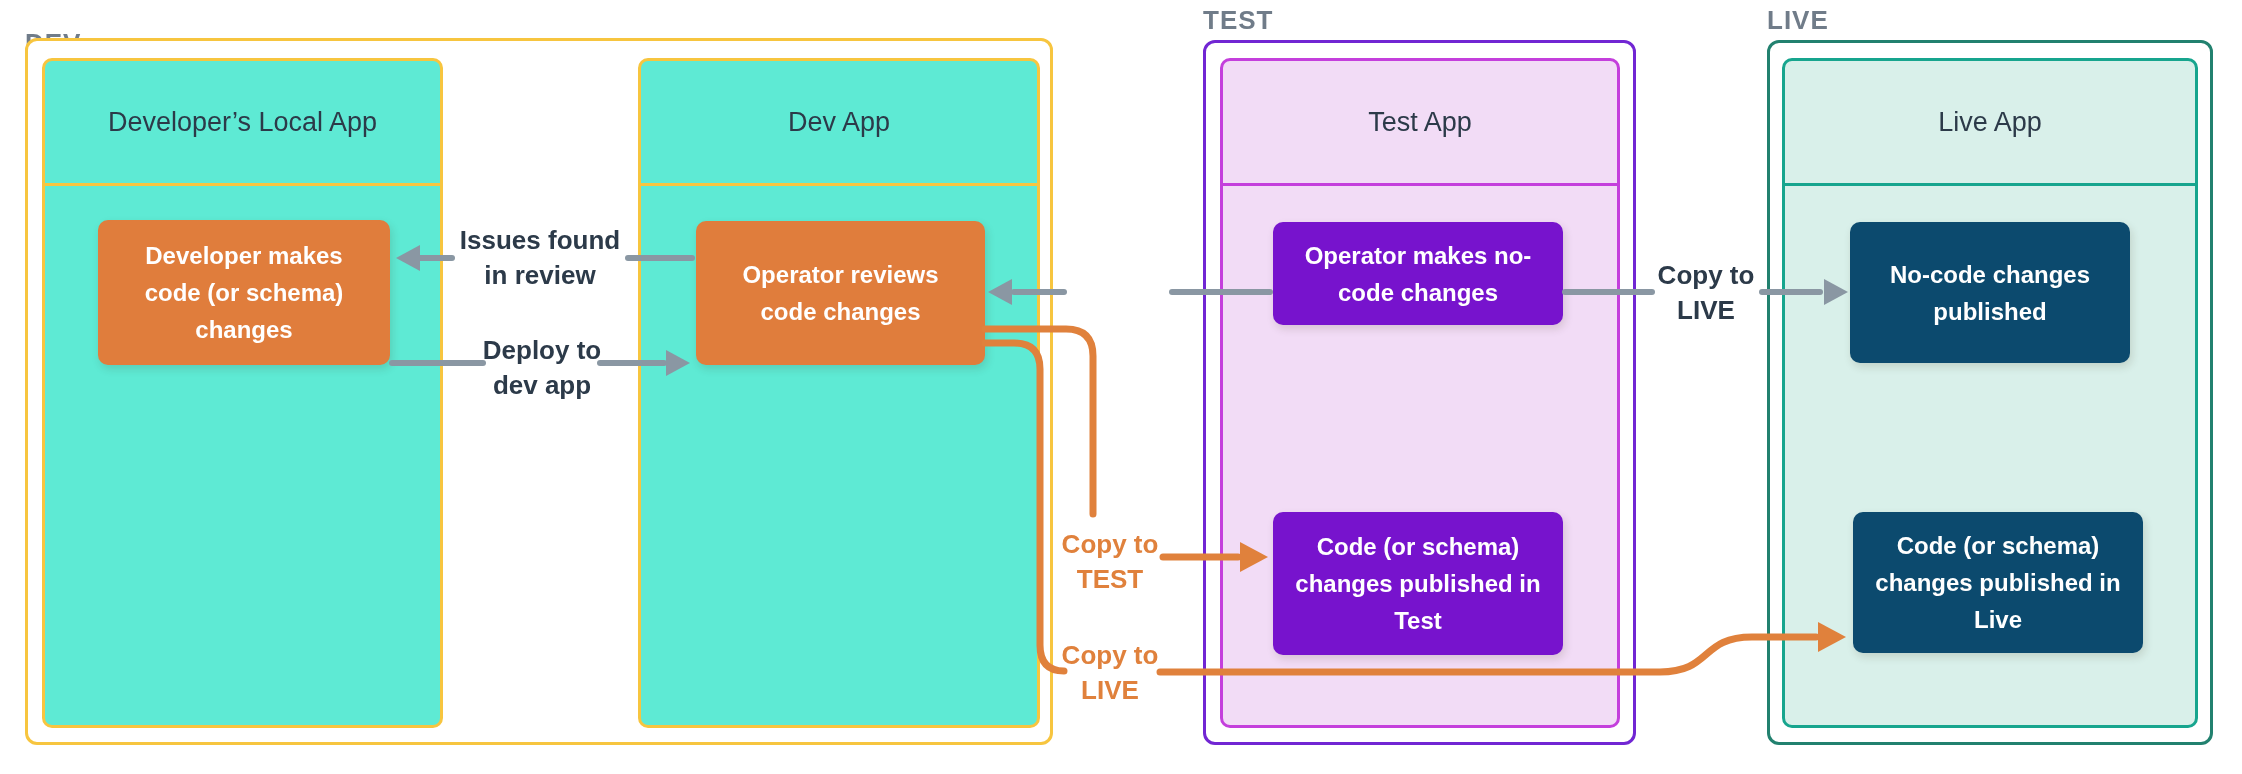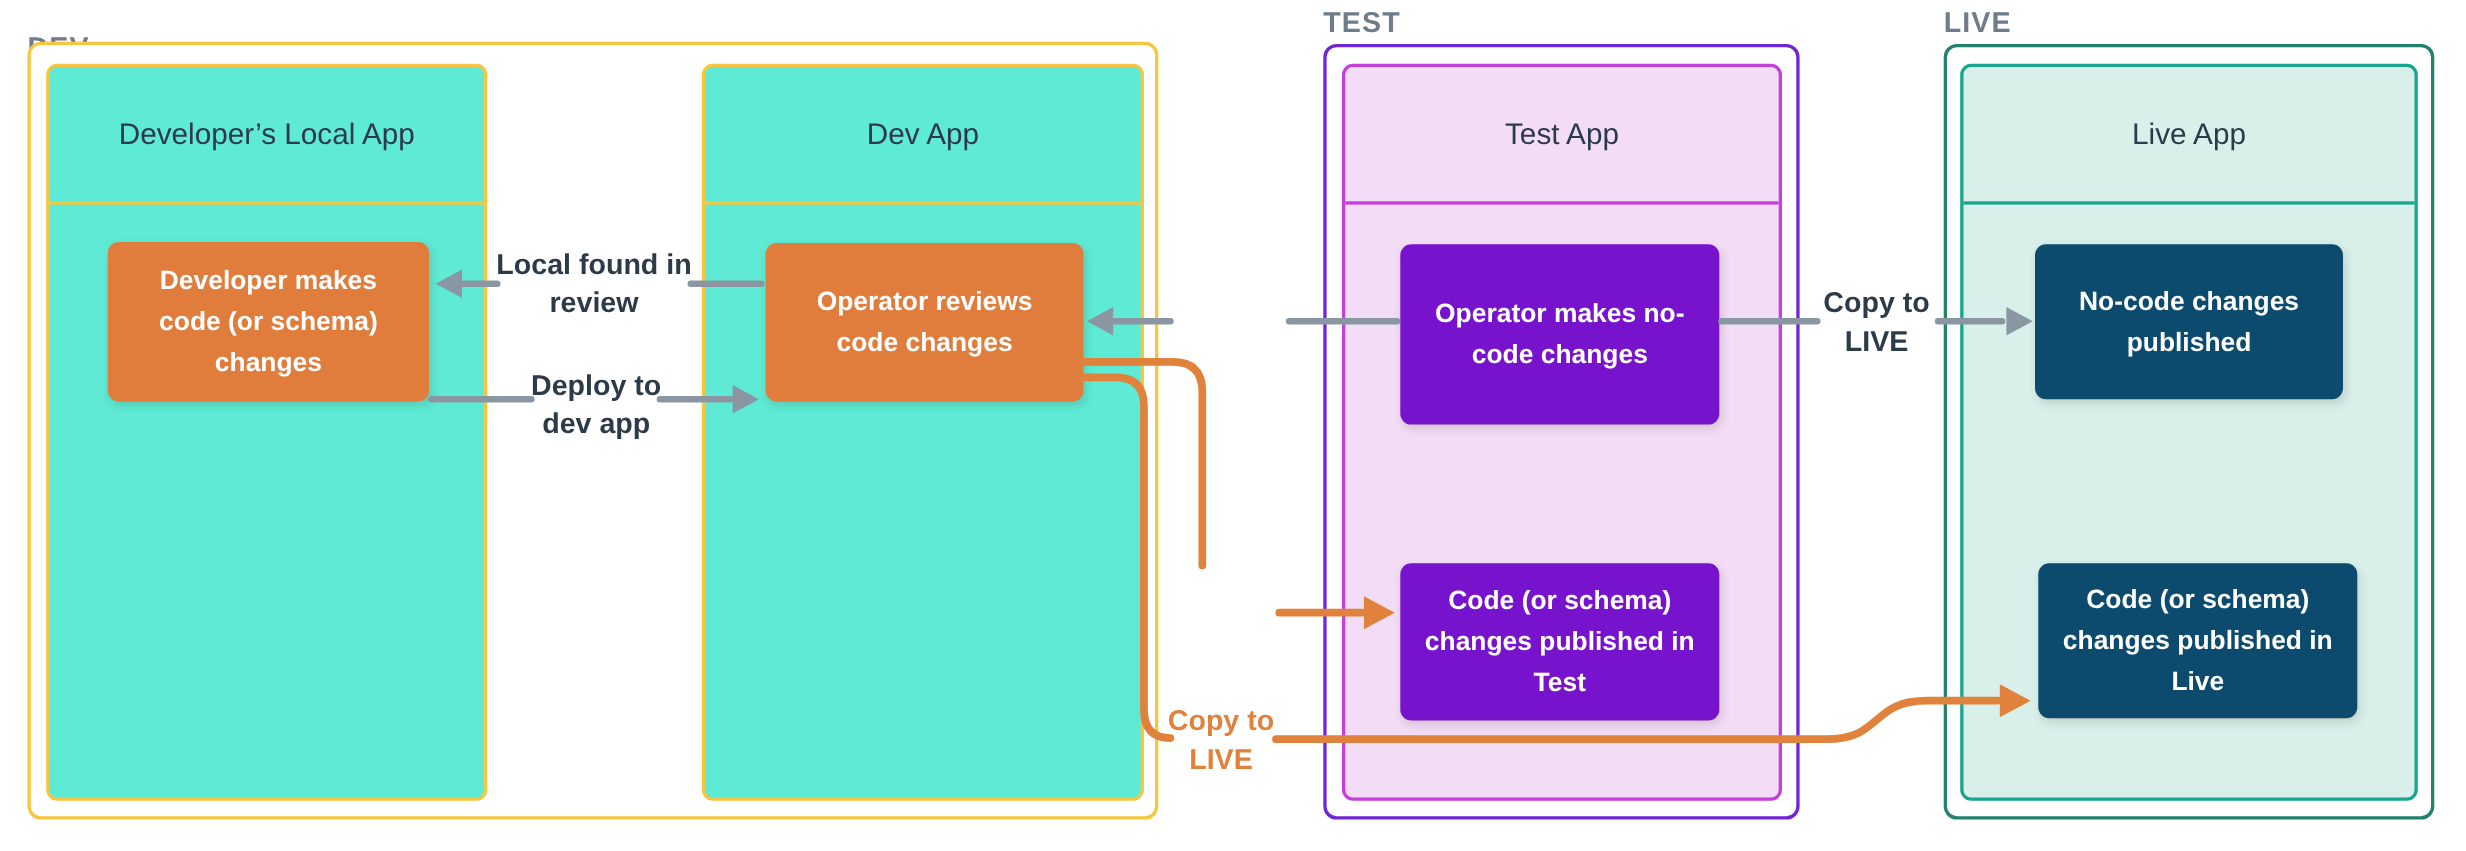"Local found in review" div.flow-label { text: Local -> Issues }
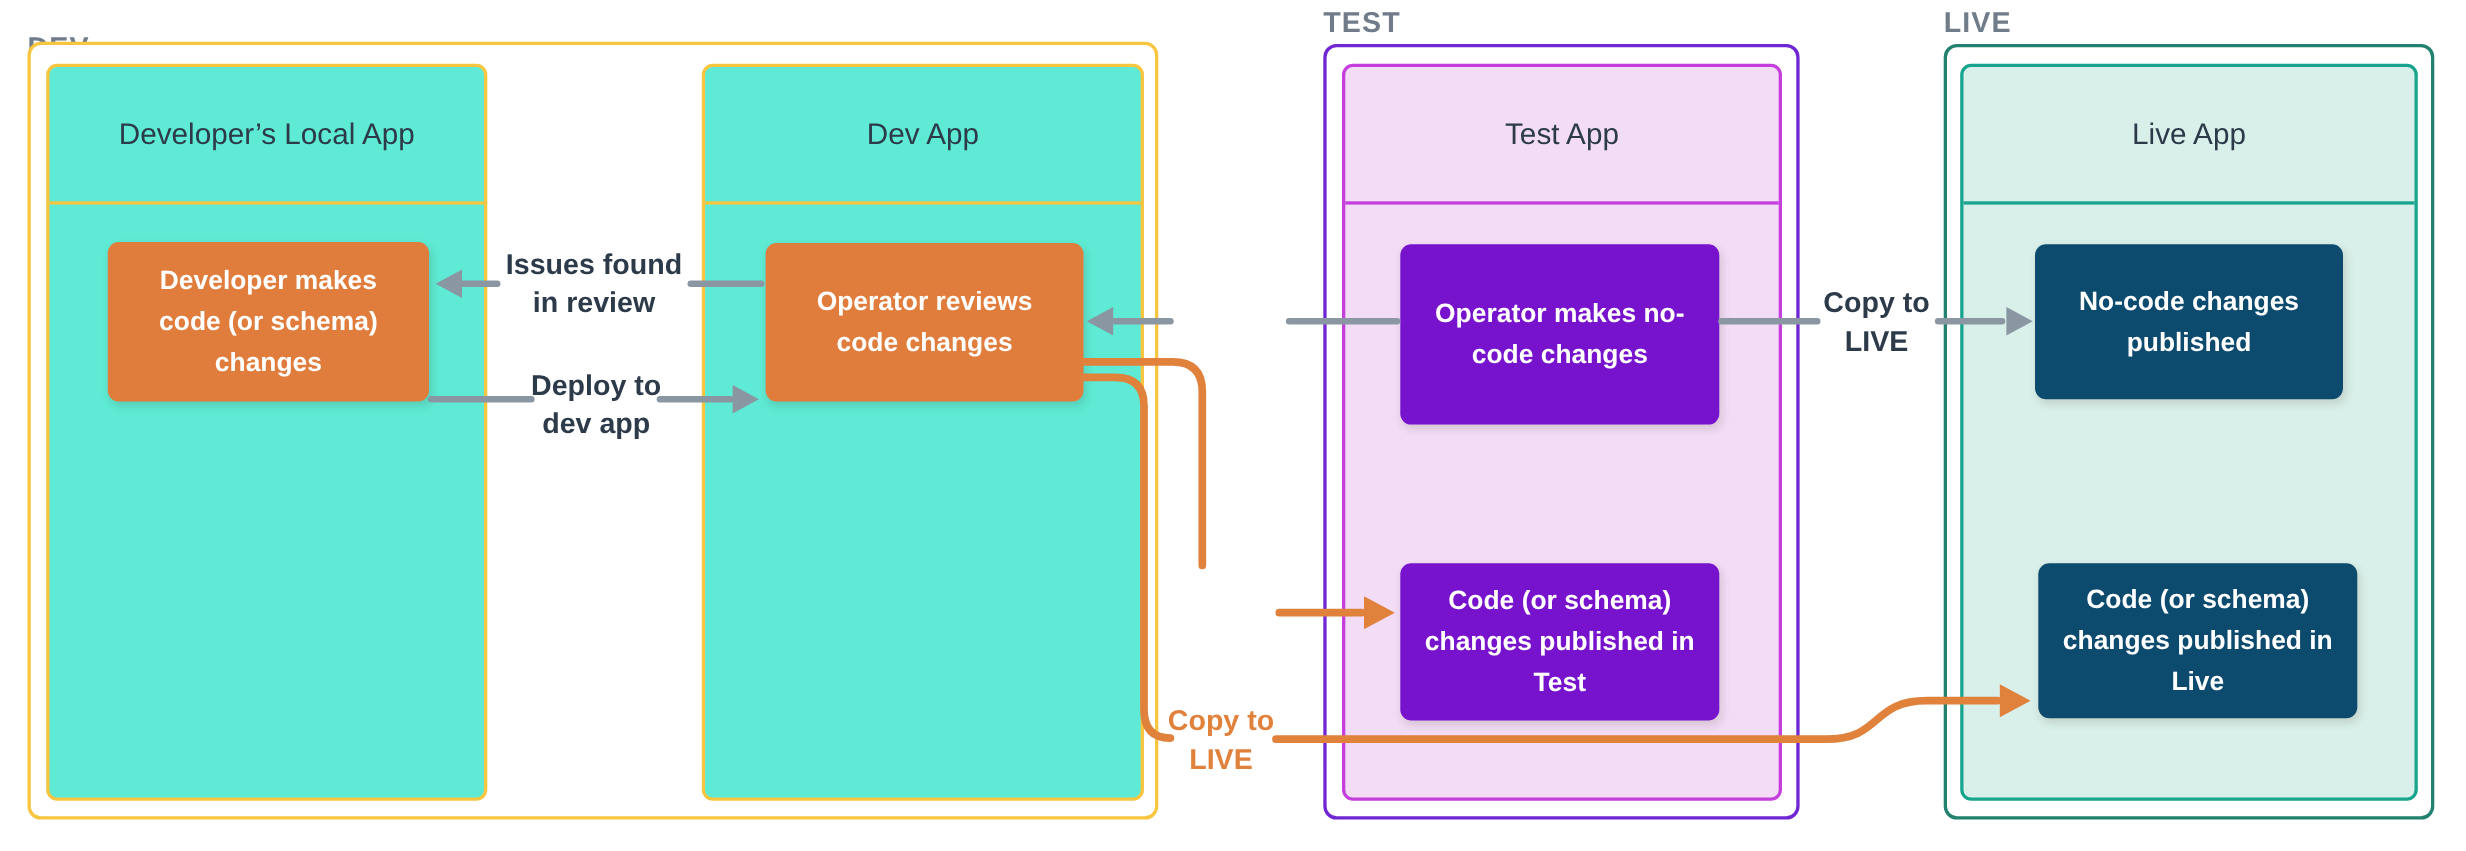"Operator makes no-code changes" div.node { height: 164px -> 103px }
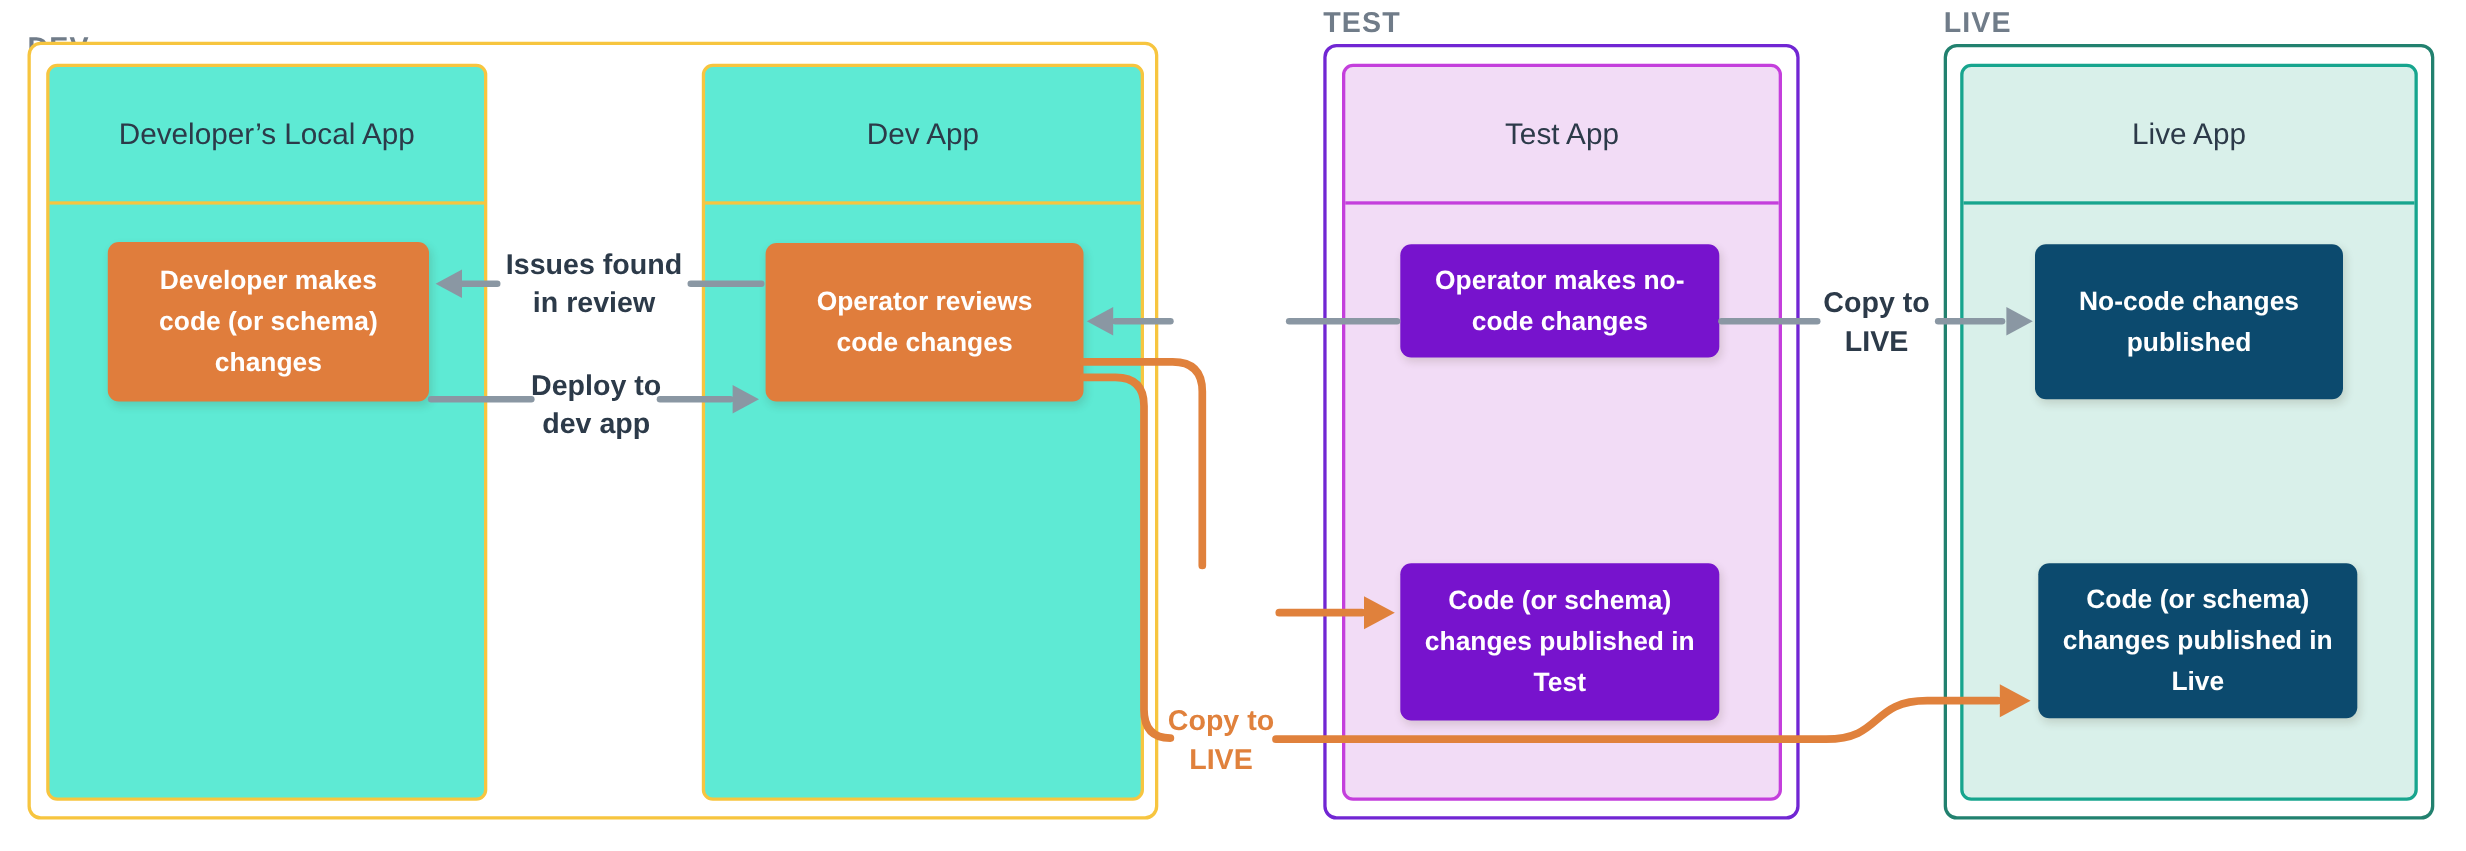"Copy to TEST" div.flow-label { html: none -> <div>Copy to TEST</div> }
